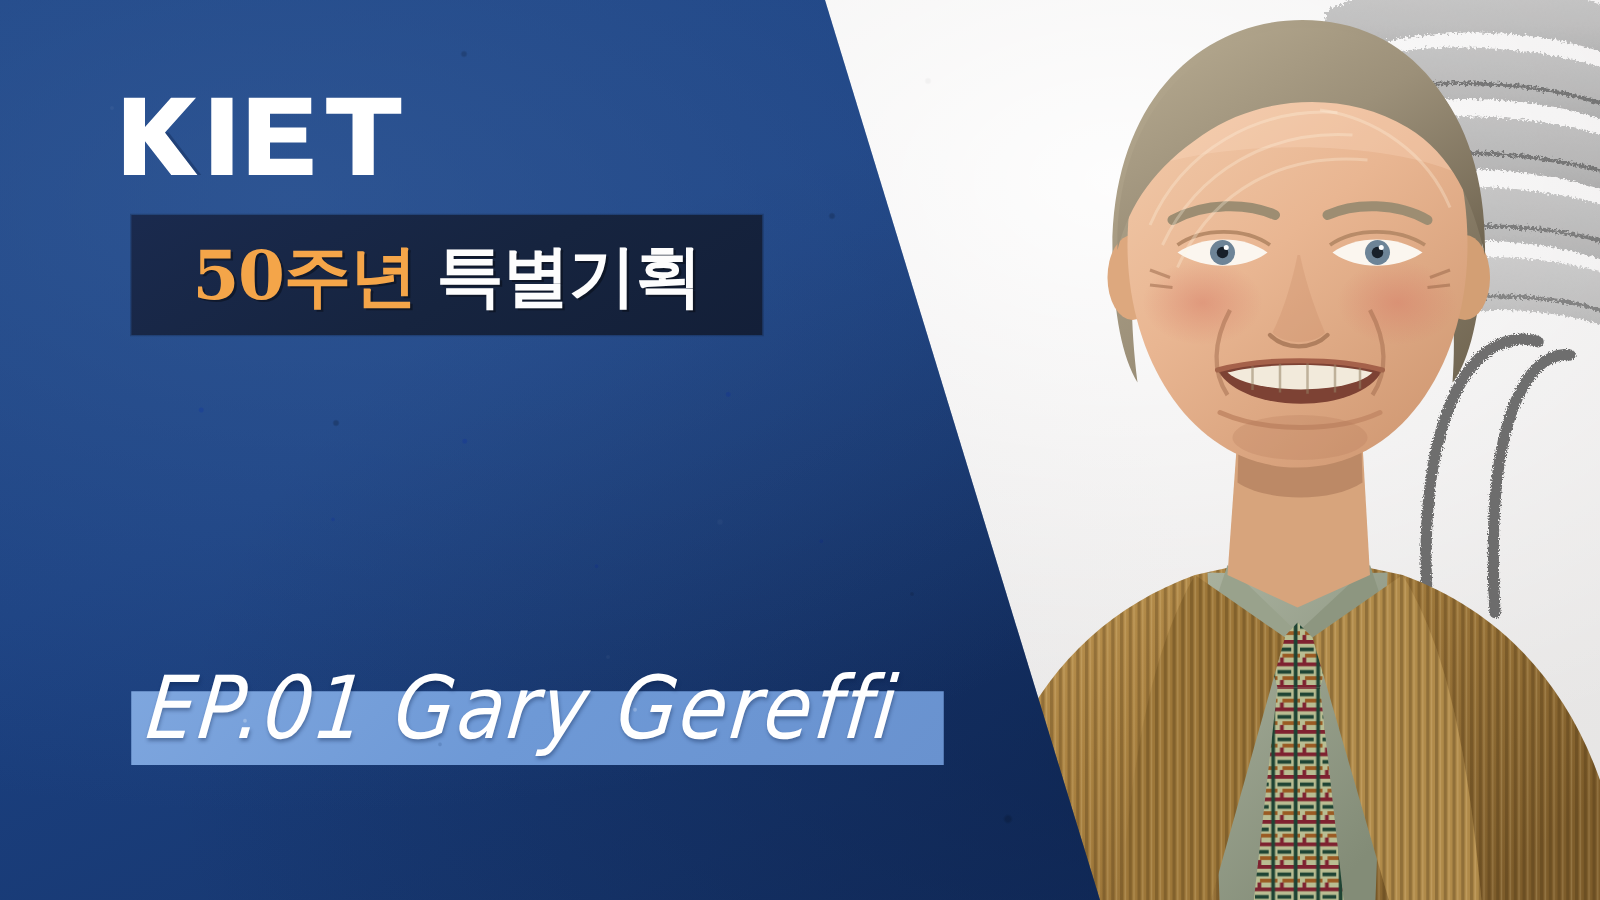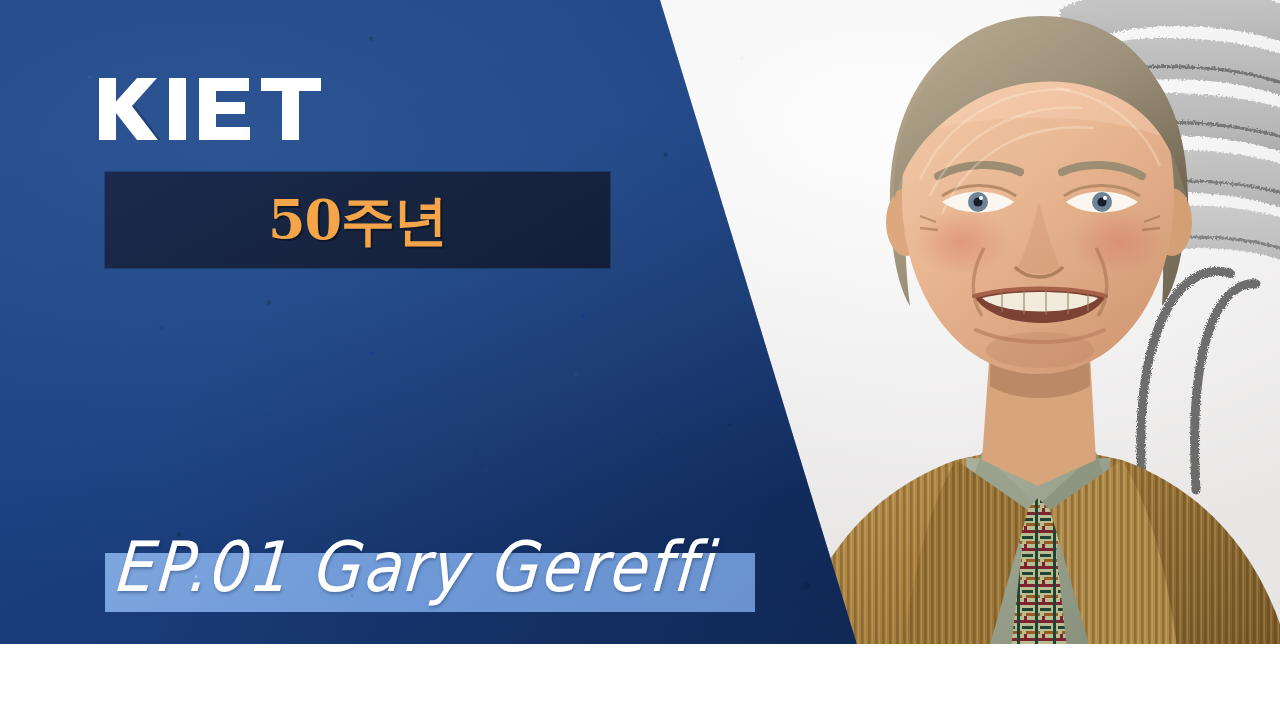"50주년" .stage { height: 644px -> 720px }
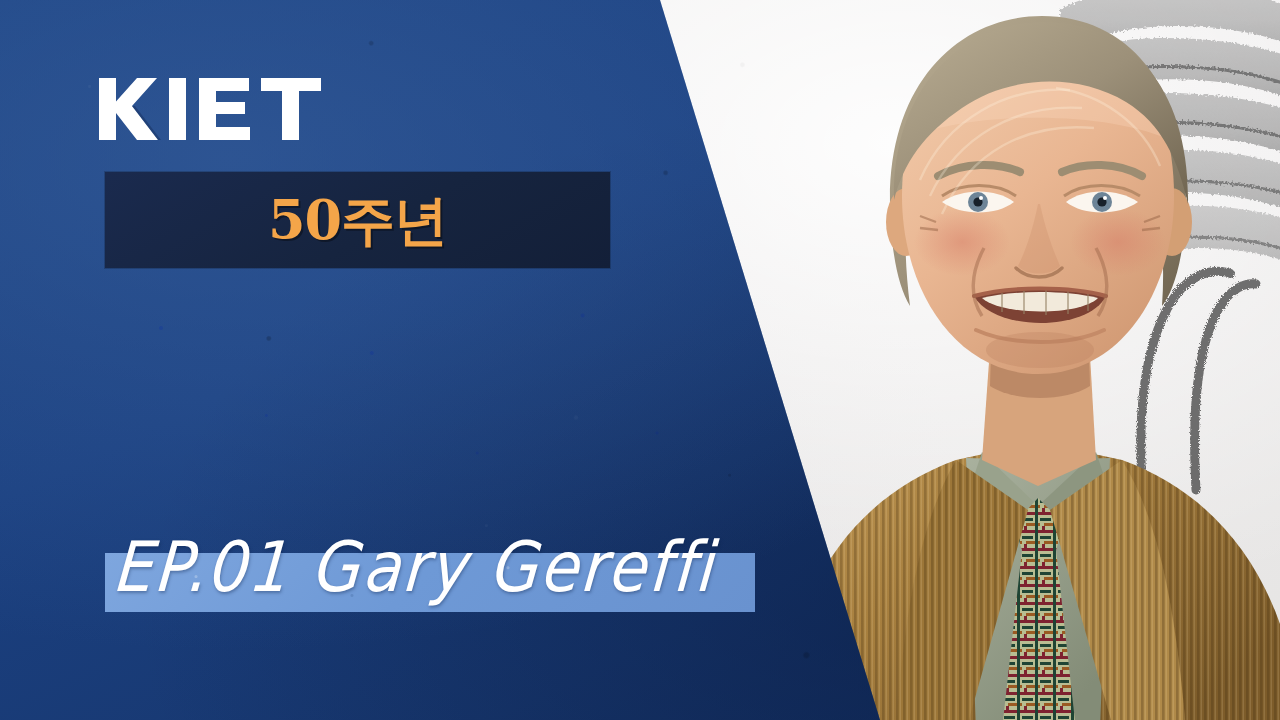"특별기획" span.badge-text { html: none -> <span>특별기획</span> }
